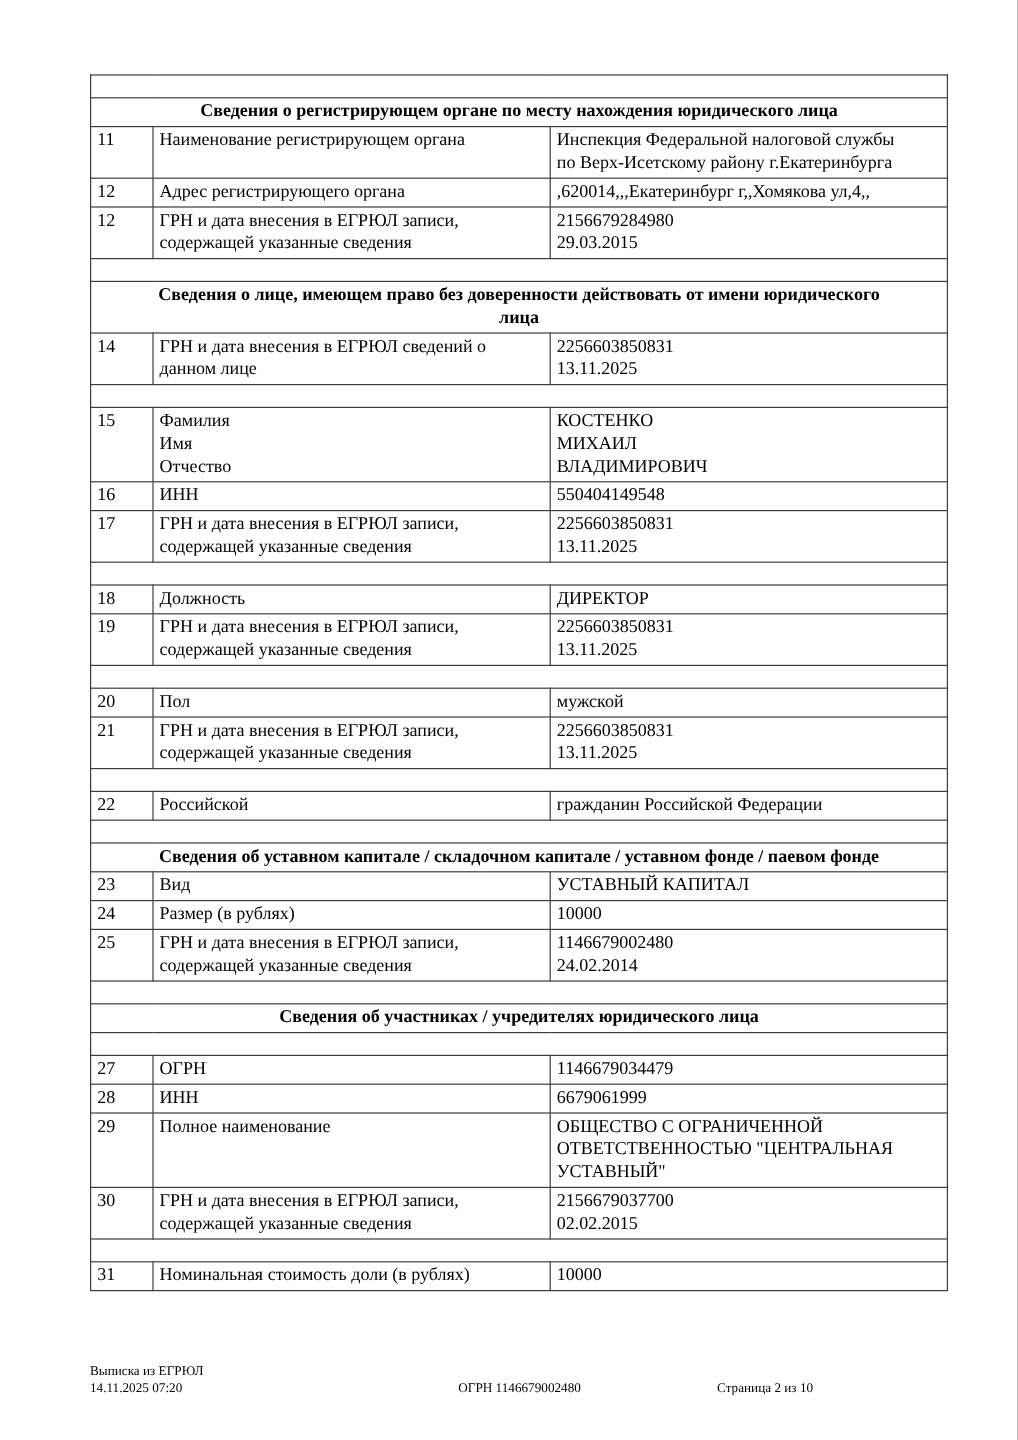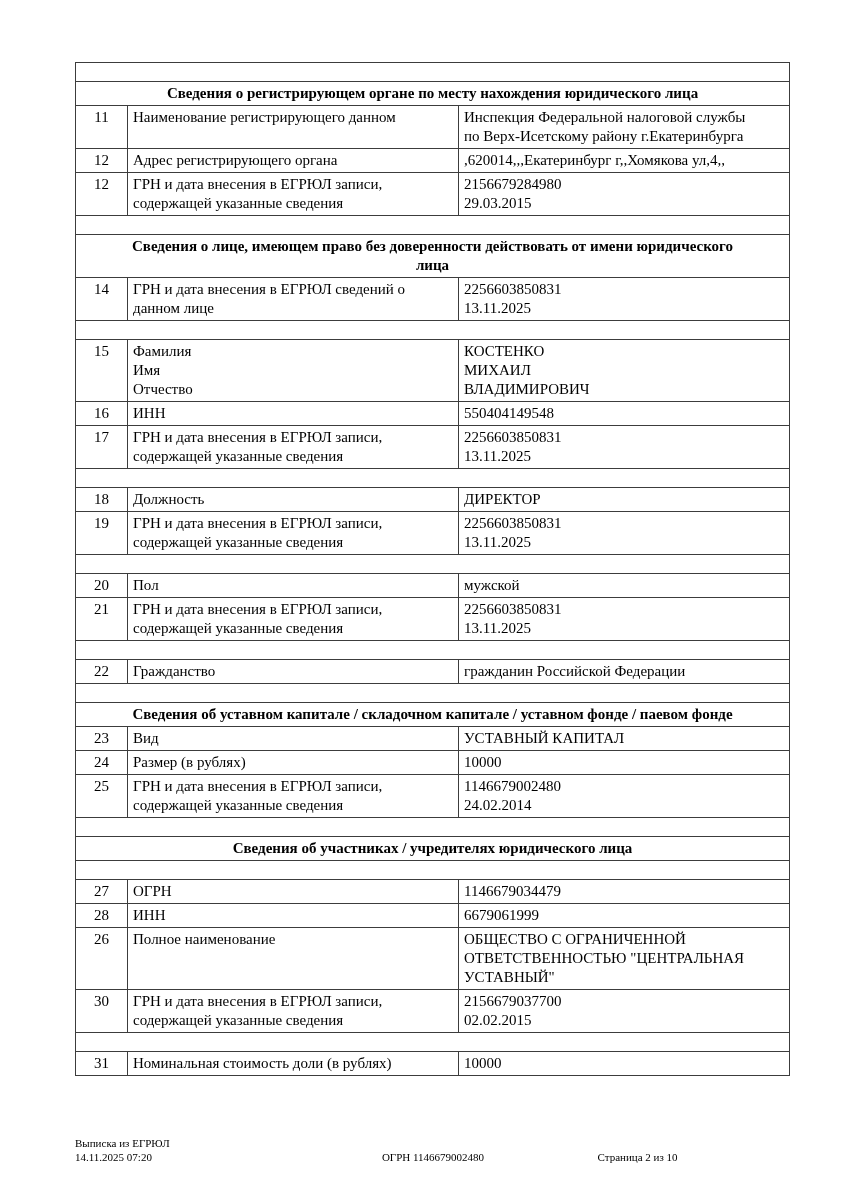"11" td.num { text-align: center -> left }
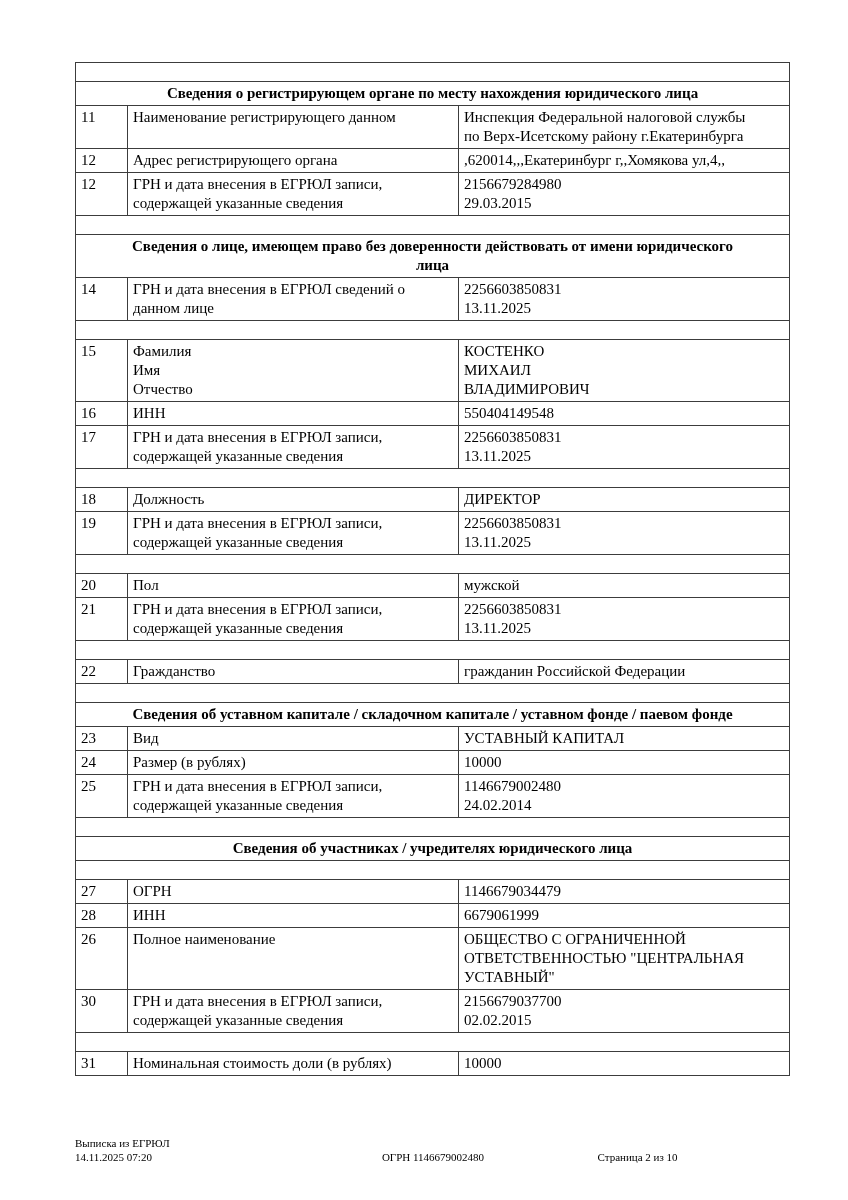"Наименование регистрирующего данном" td { text: регистрирующего данном -> регистрирующем органа }
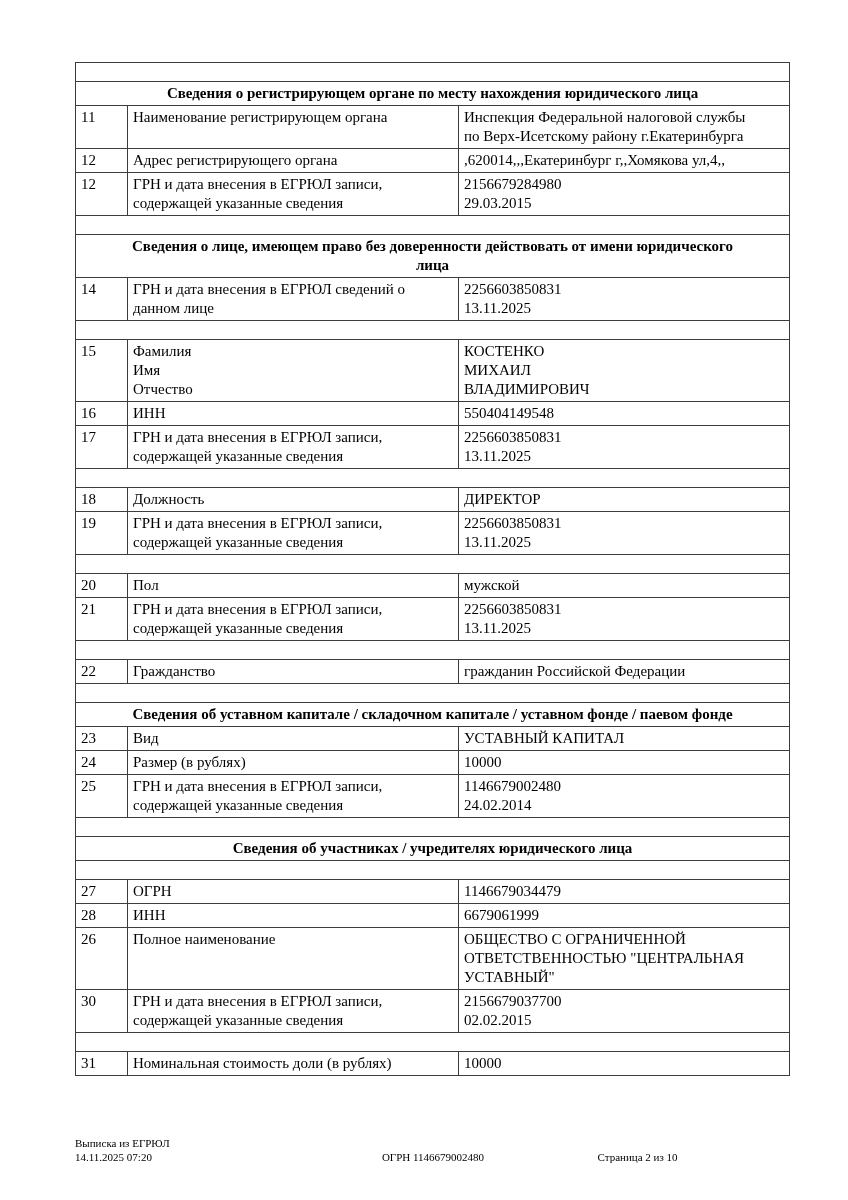"Гражданство" td { text: Гражданство -> Российской }
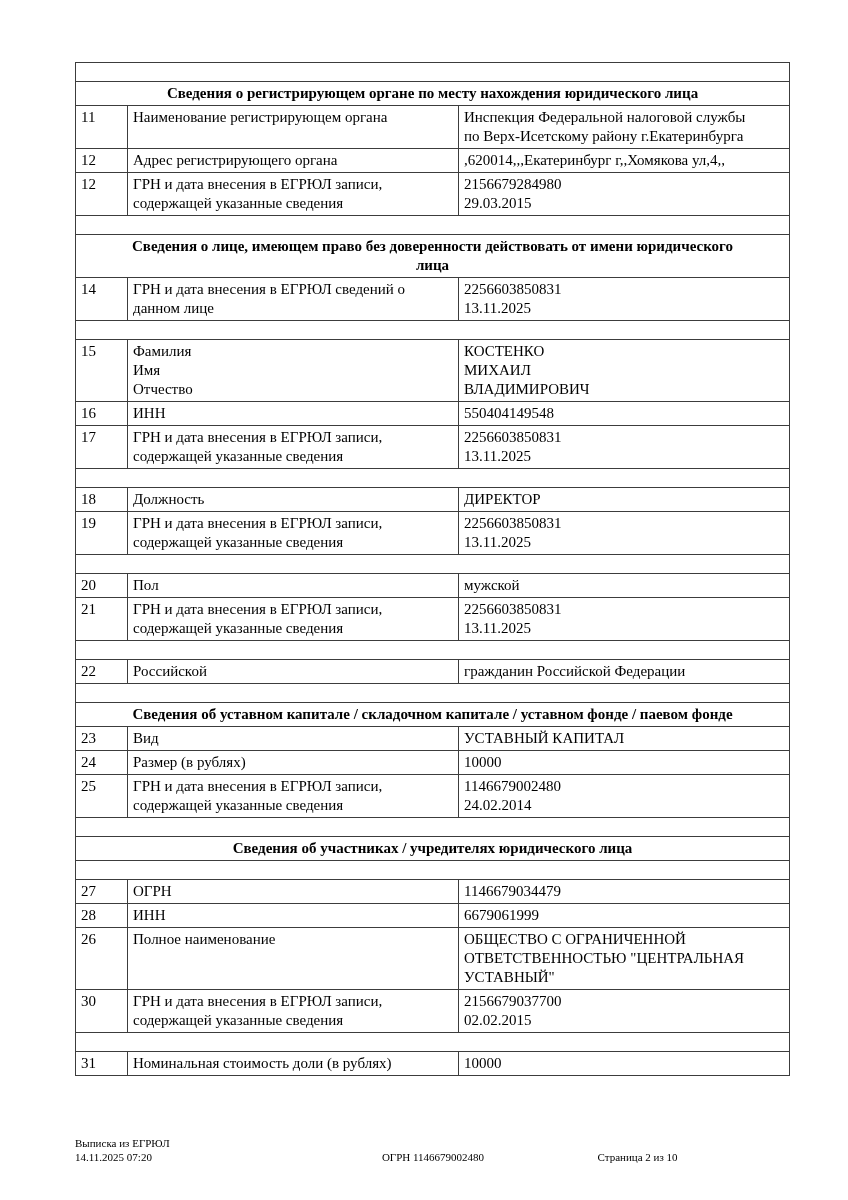"26" td.num { text: 26 -> 29 }
